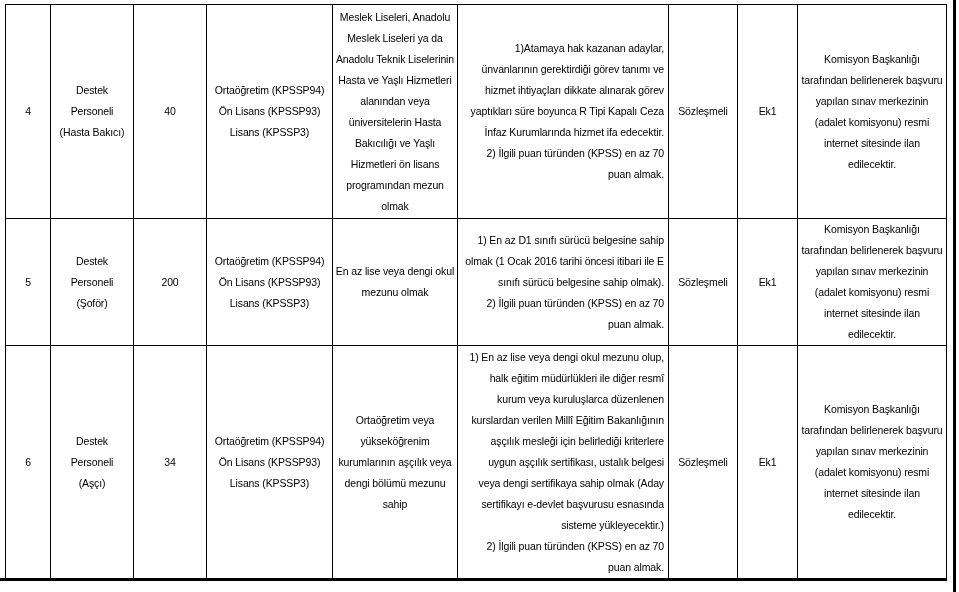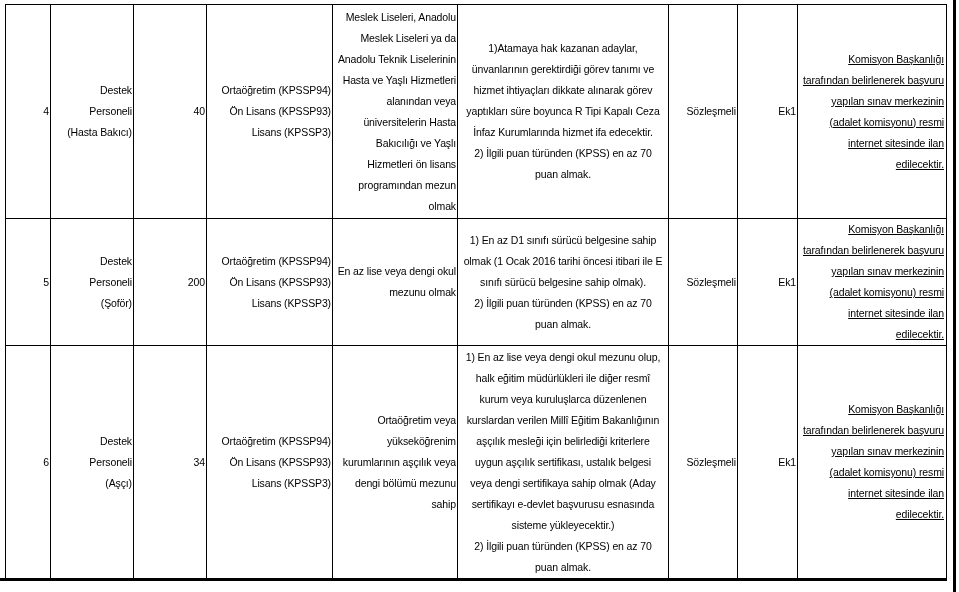"Meslek Liseleri, Anadolu" table.jobs td { text-align: right -> center }
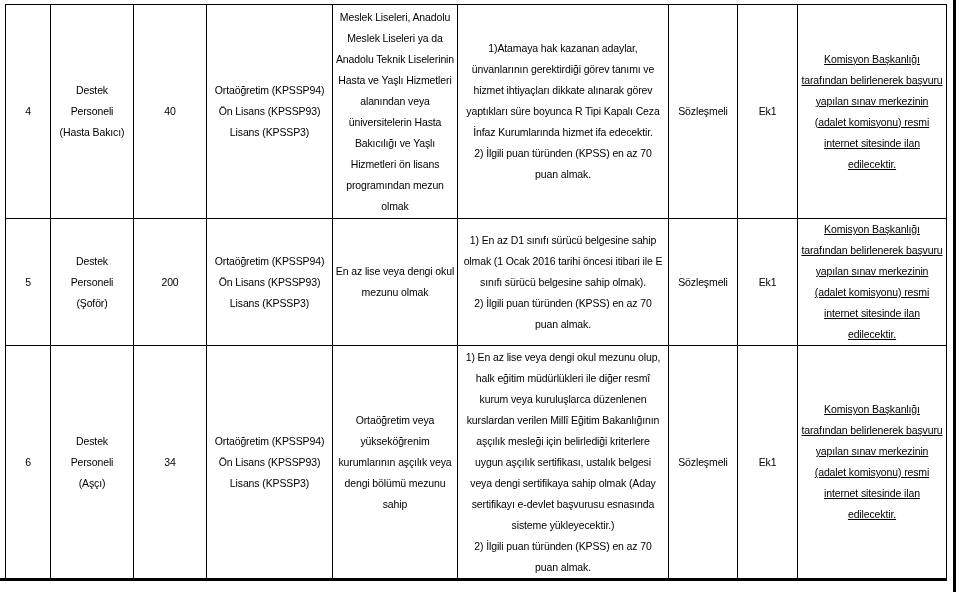"1)Atamaya hak kazanan adaylar," table.jobs td.left { text-align: center -> right }
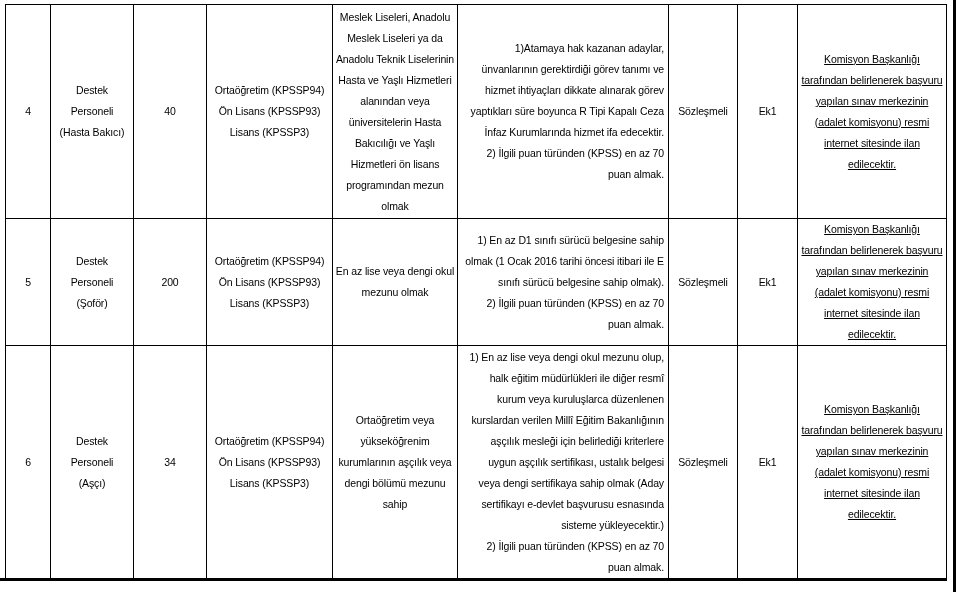"Komisyon Başkanlığı" table.jobs td.pad2 { text-decoration: underline -> none }
